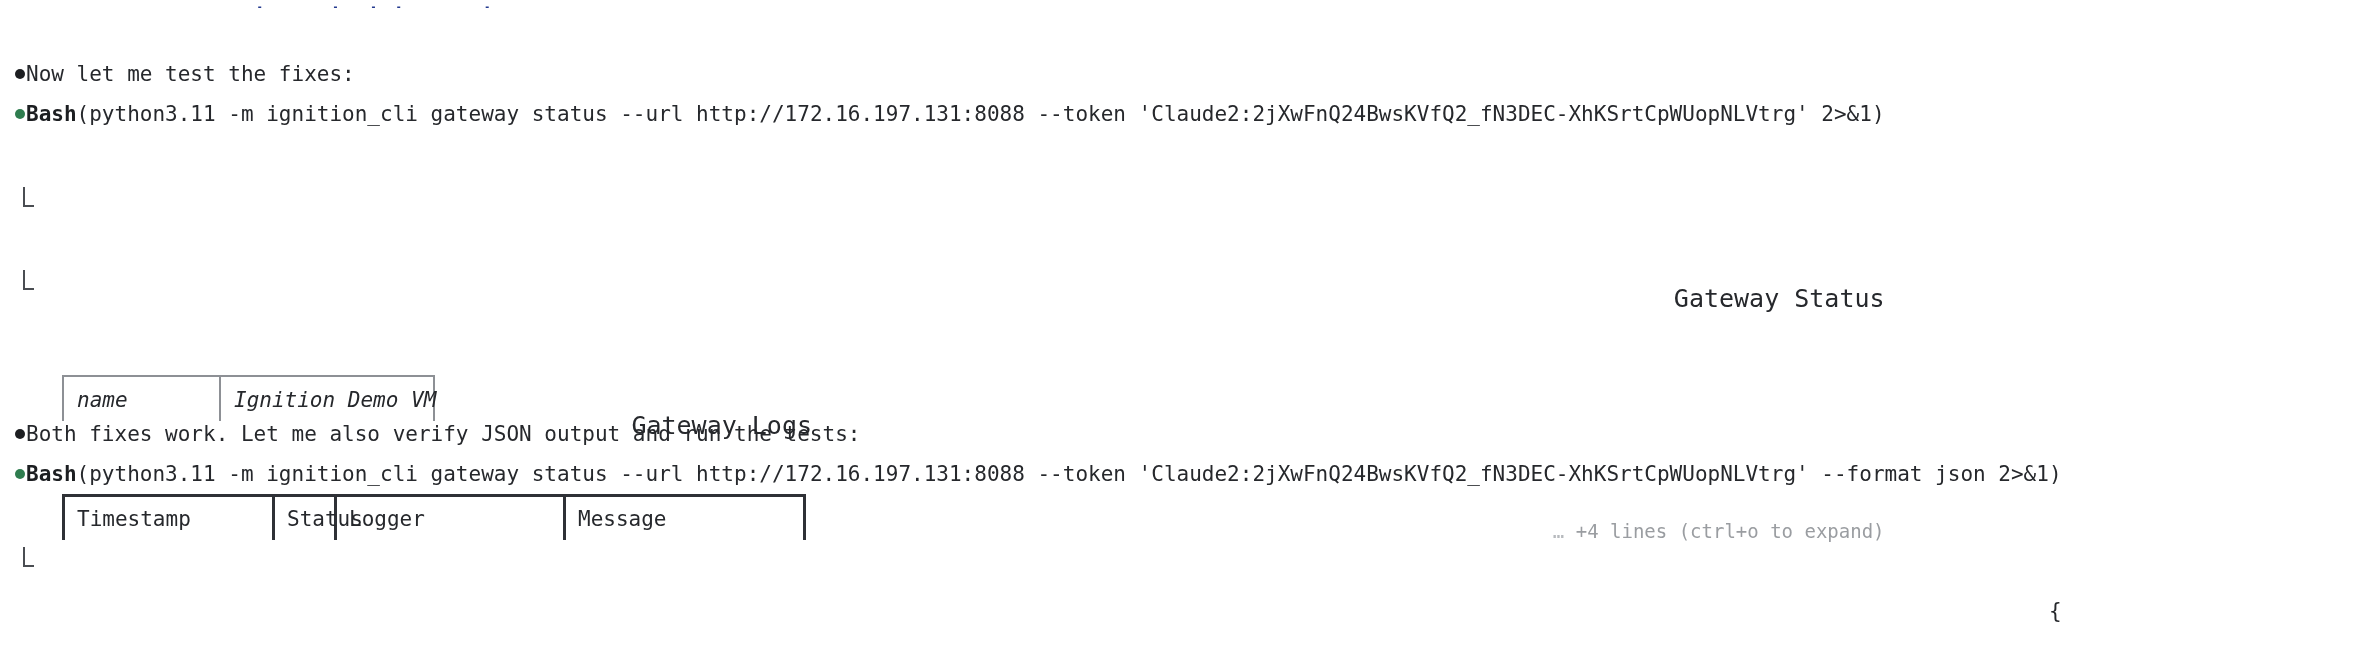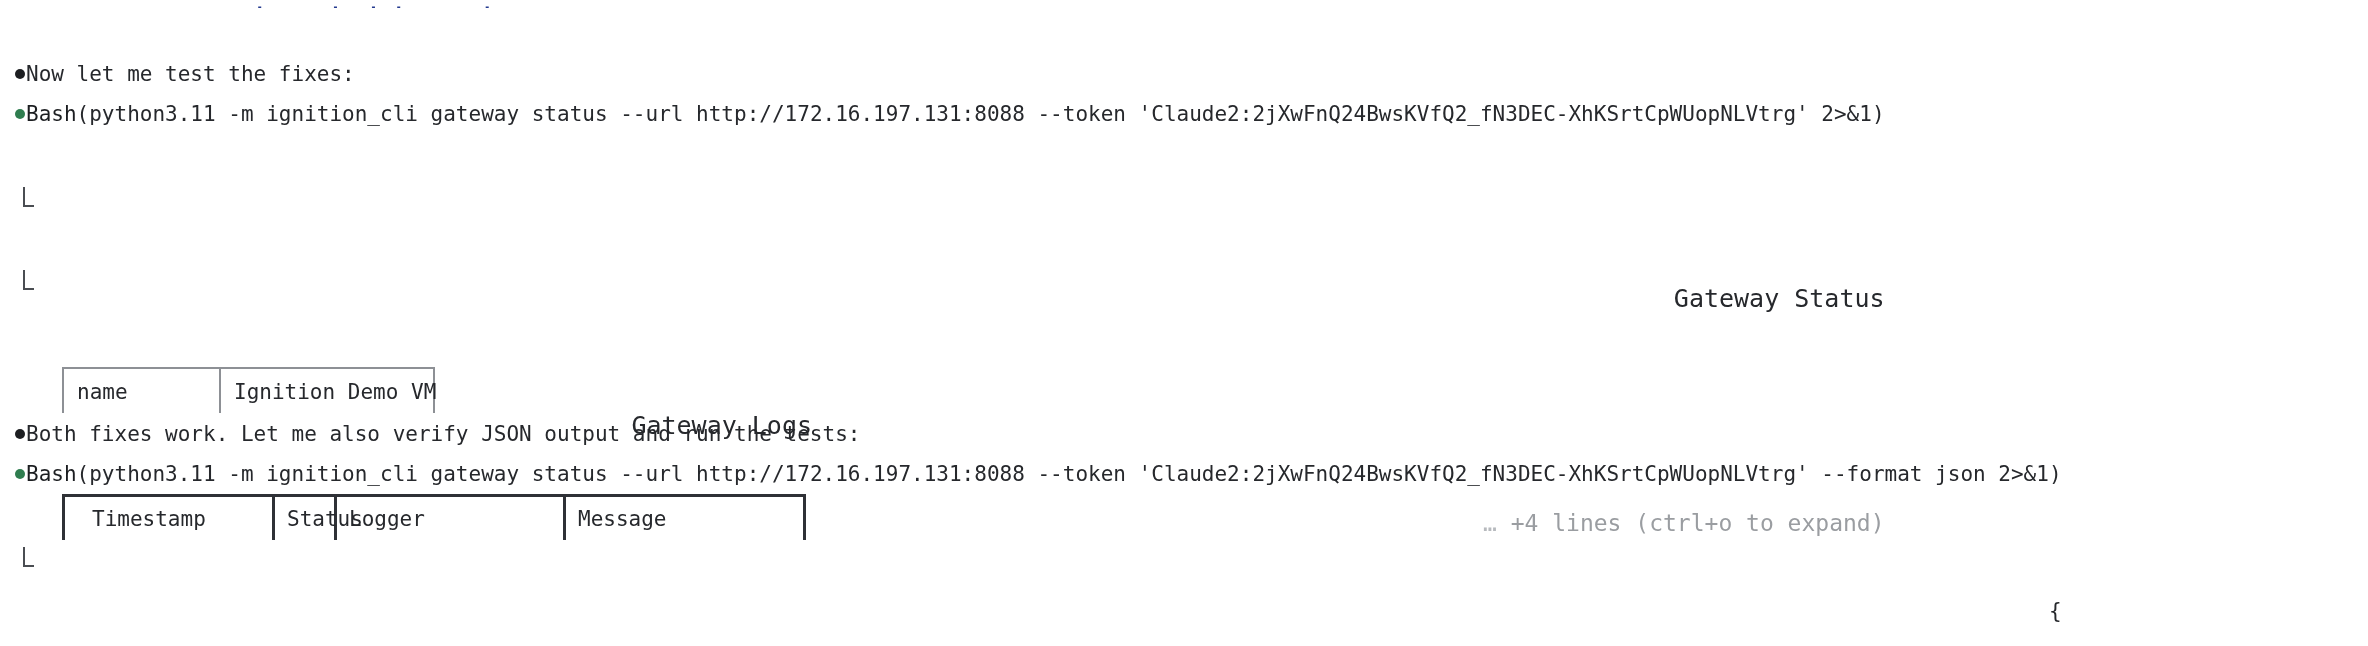"Bash" .cmd-name { font-weight: normal -> bold }
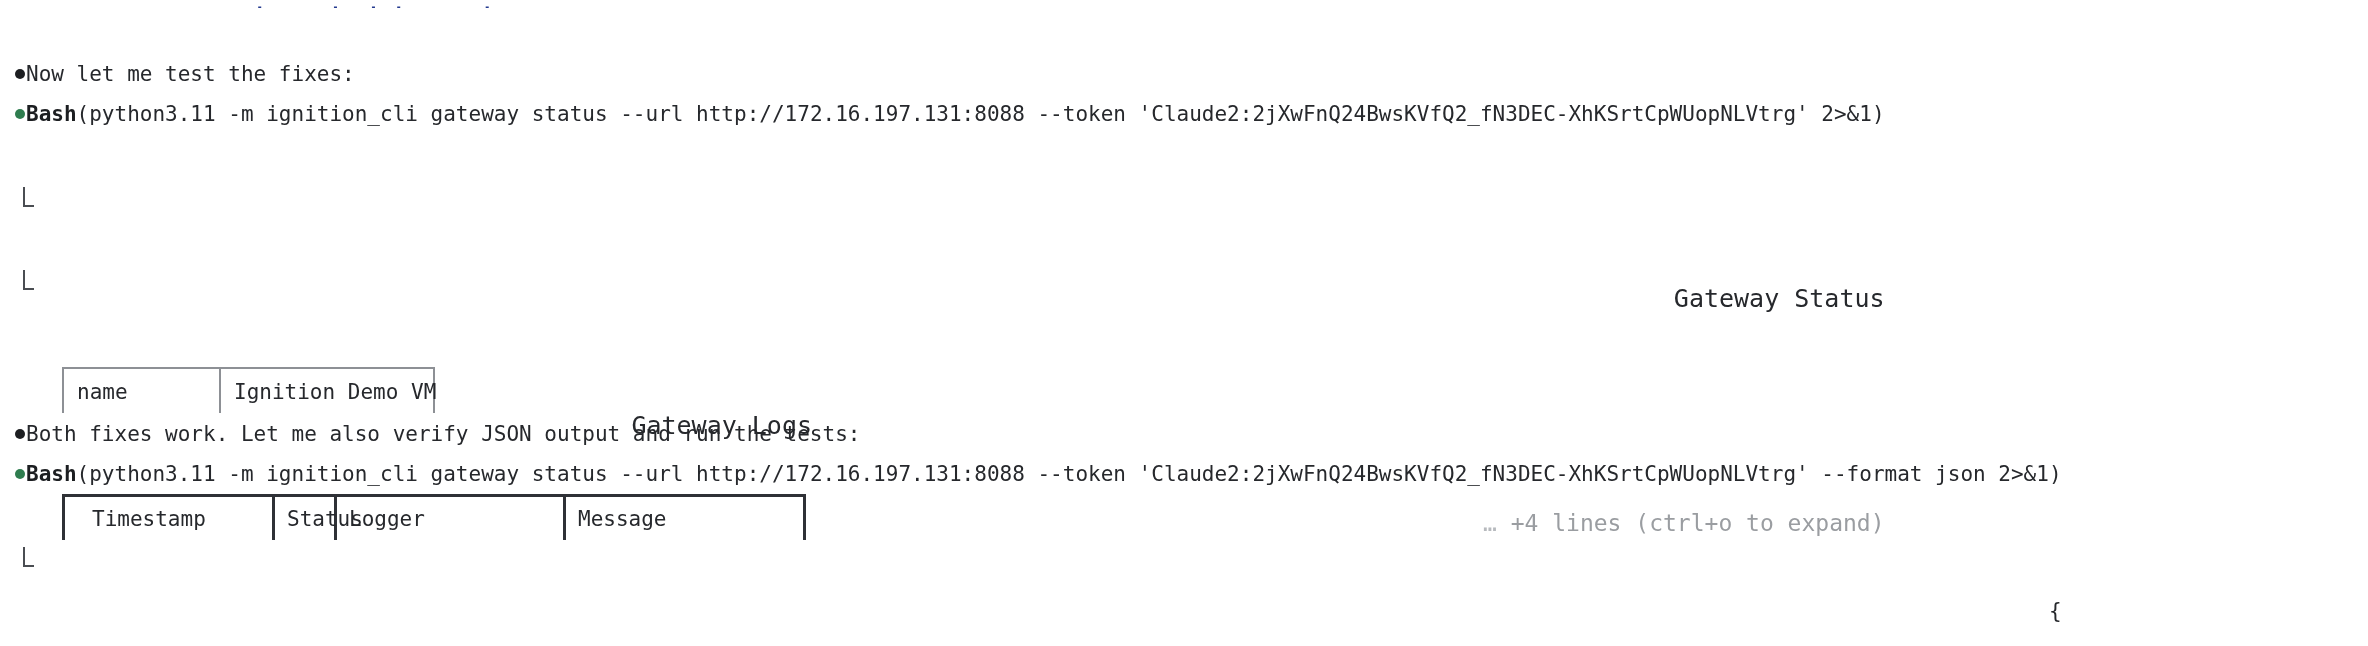"name" div.tbl-box { font-style: none -> italic; margin-top: 8px -> 16px }
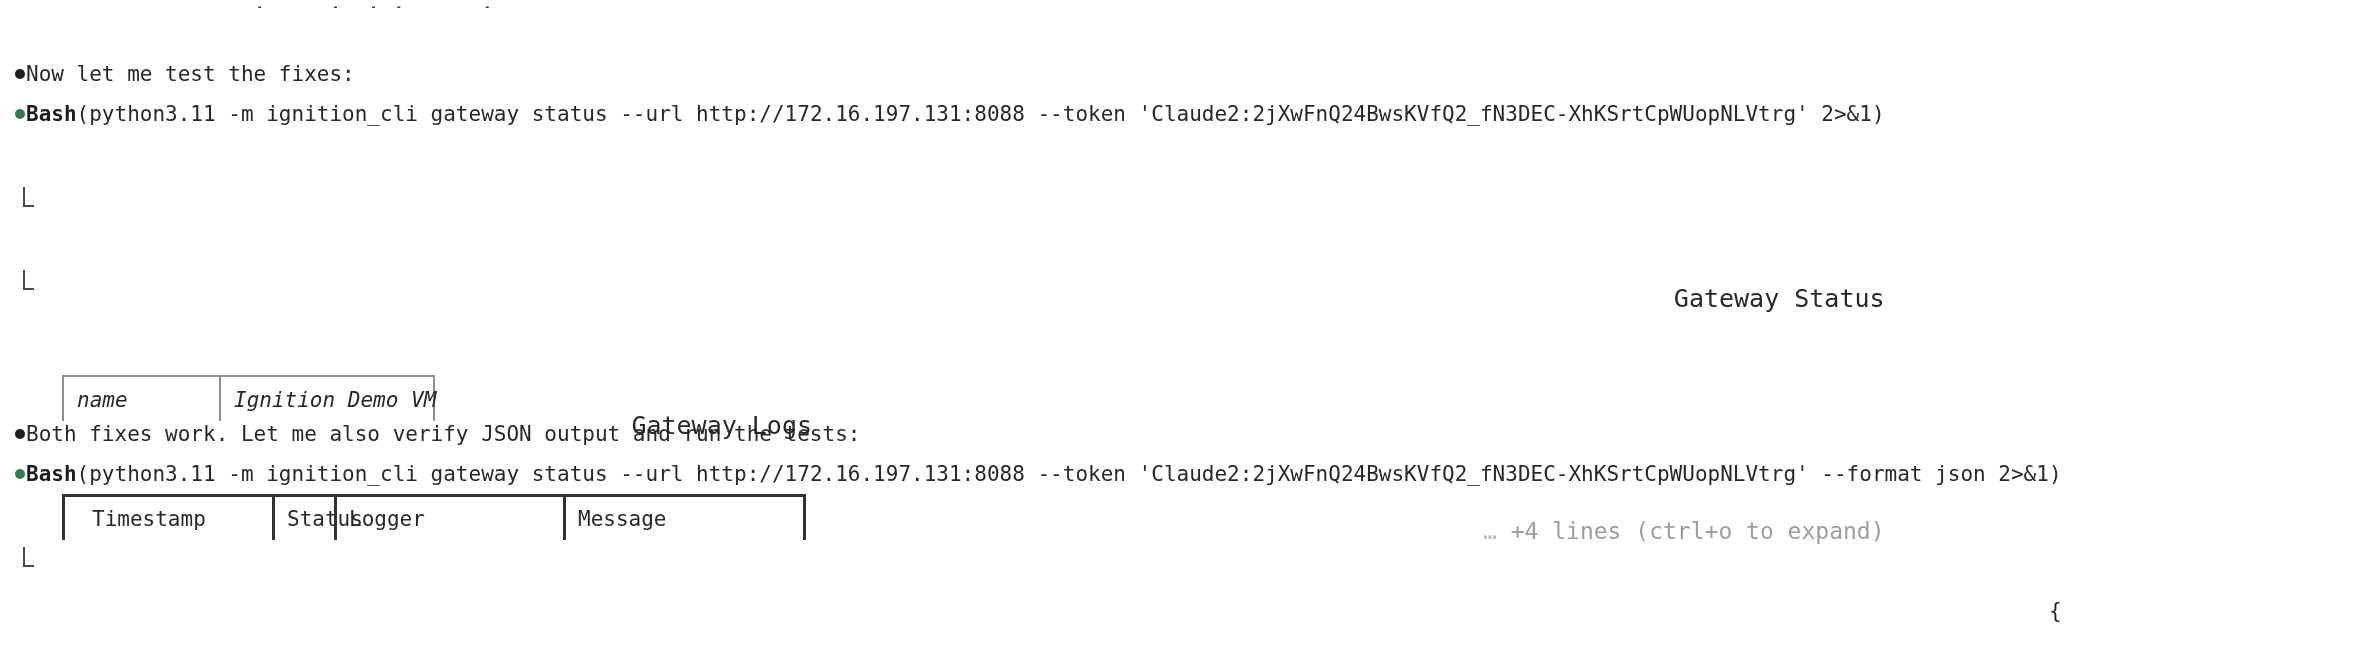"Timestamp" div.tbl-cell { left: 50px -> 35px }
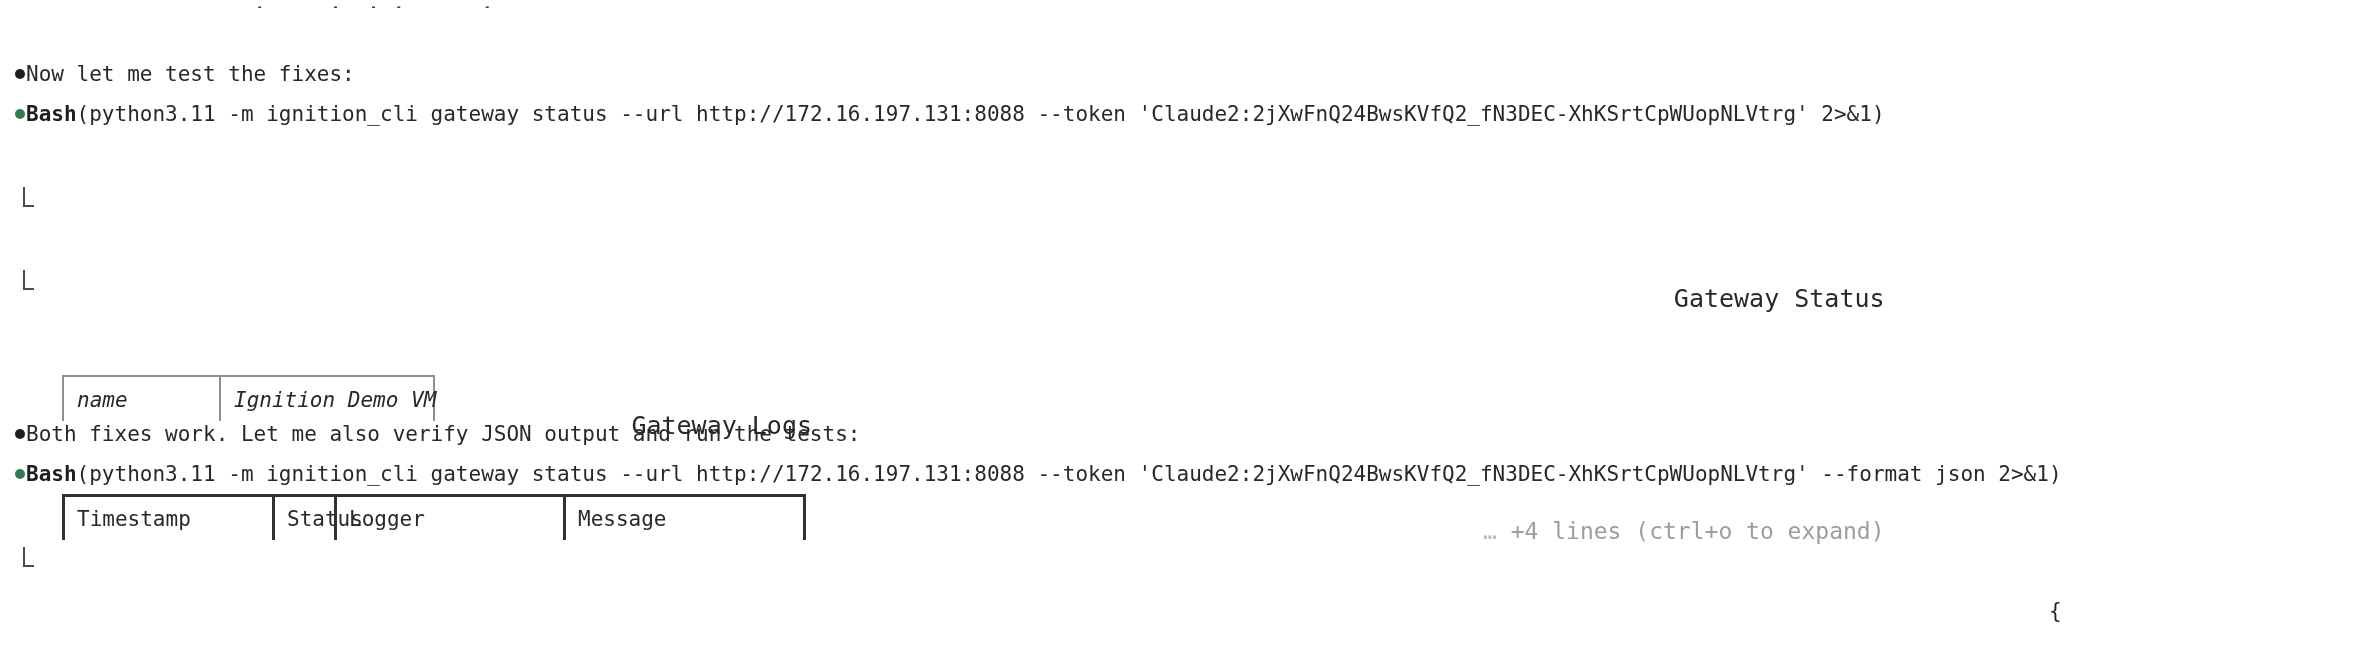"… +4 lines (ctrl+o to" .expand-row { font-size: 23px -> 19px }
